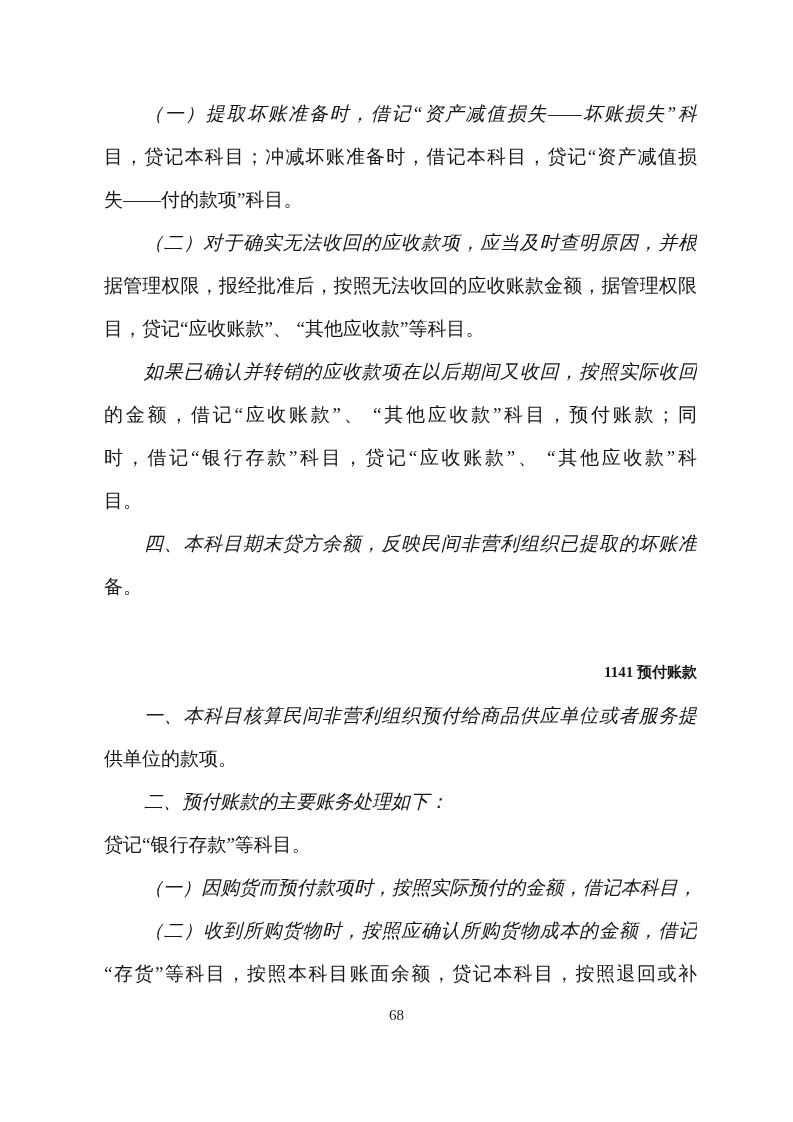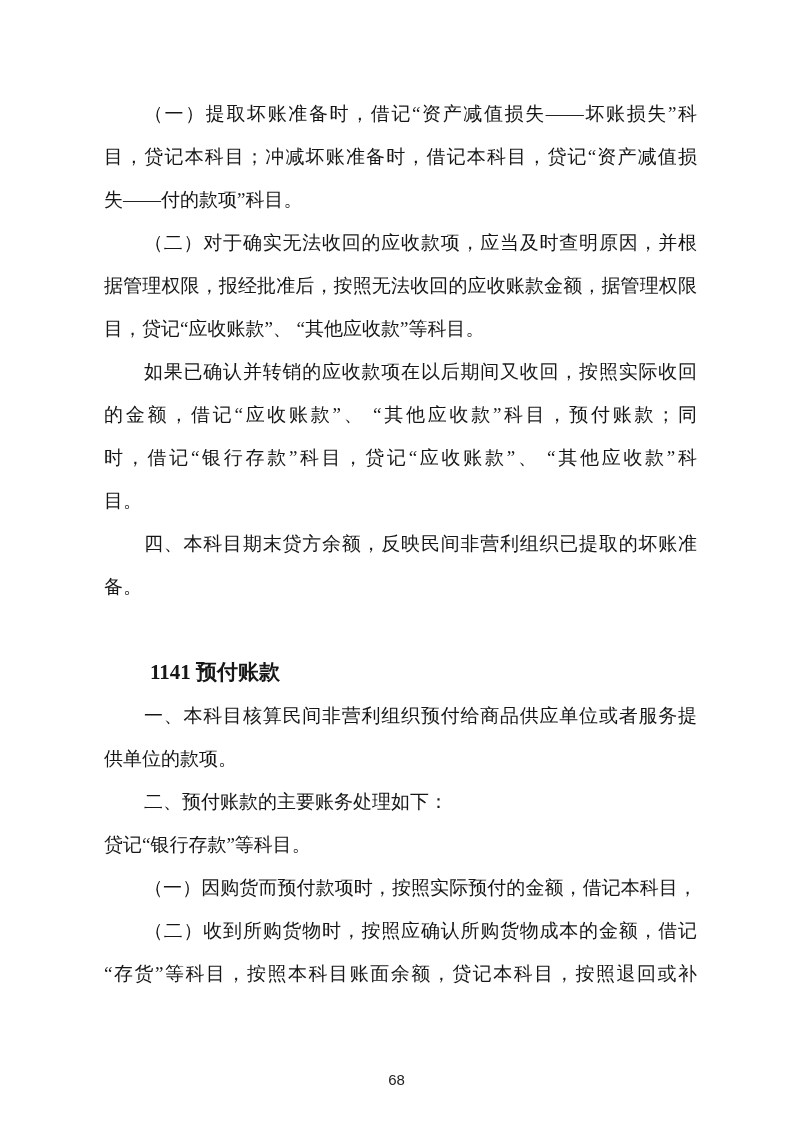"（一）提取坏账准备时，借记“资产减值损失——坏账损失”科" .line.first { font-style: none -> italic }
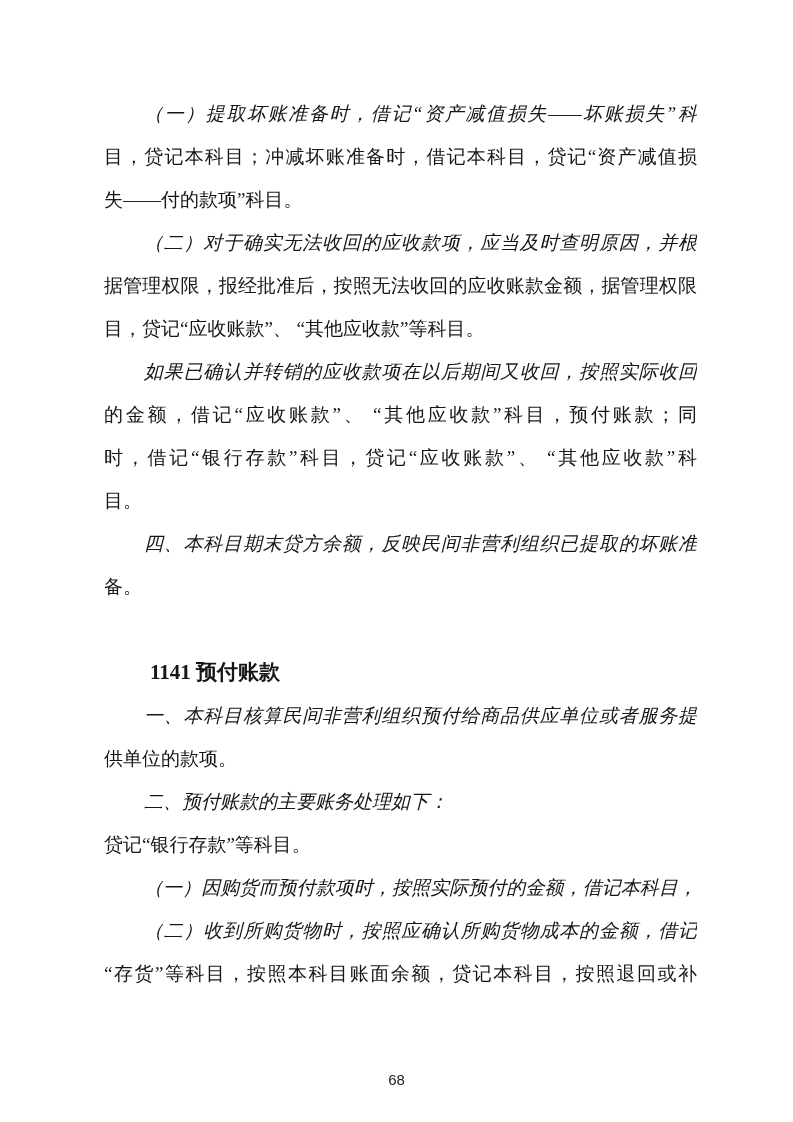"1141 预付账款" .heading { font-size: 21px -> 15px; text-align: left -> right }
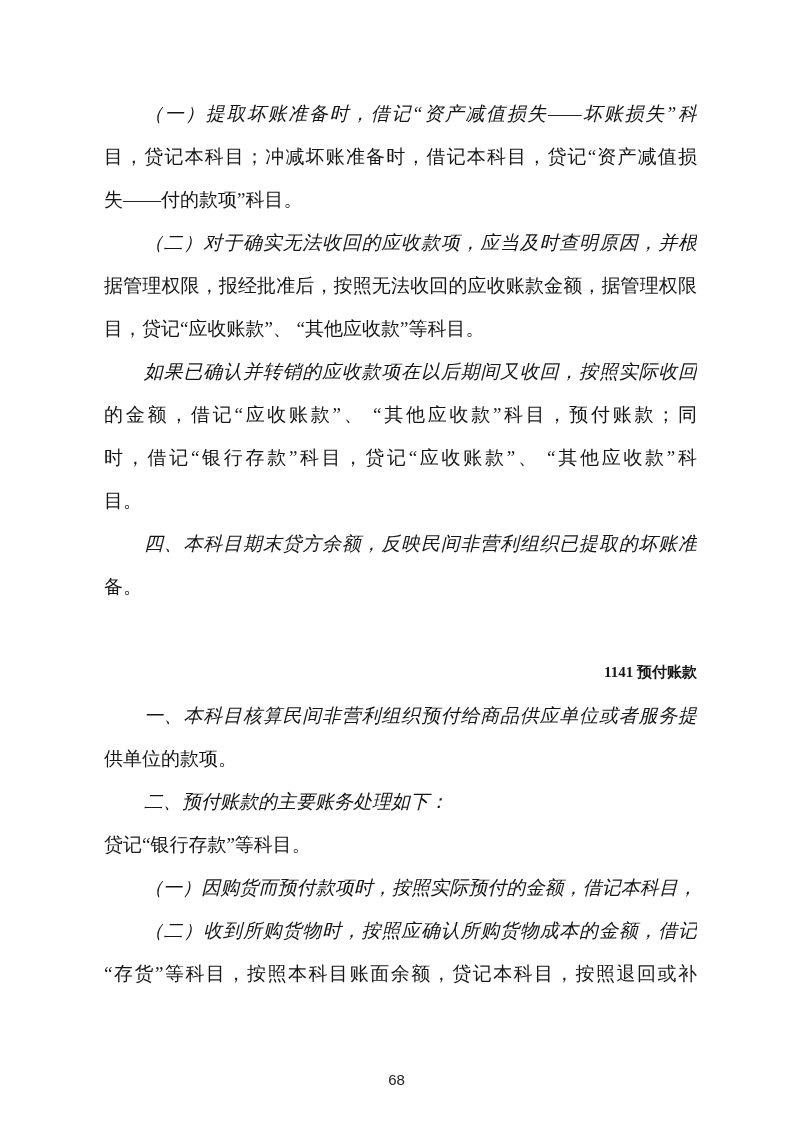"68" .footer { font-family: Liberation Sans, sans-serif -> Liberation Serif, serif; top: 1071px -> 1007px }
